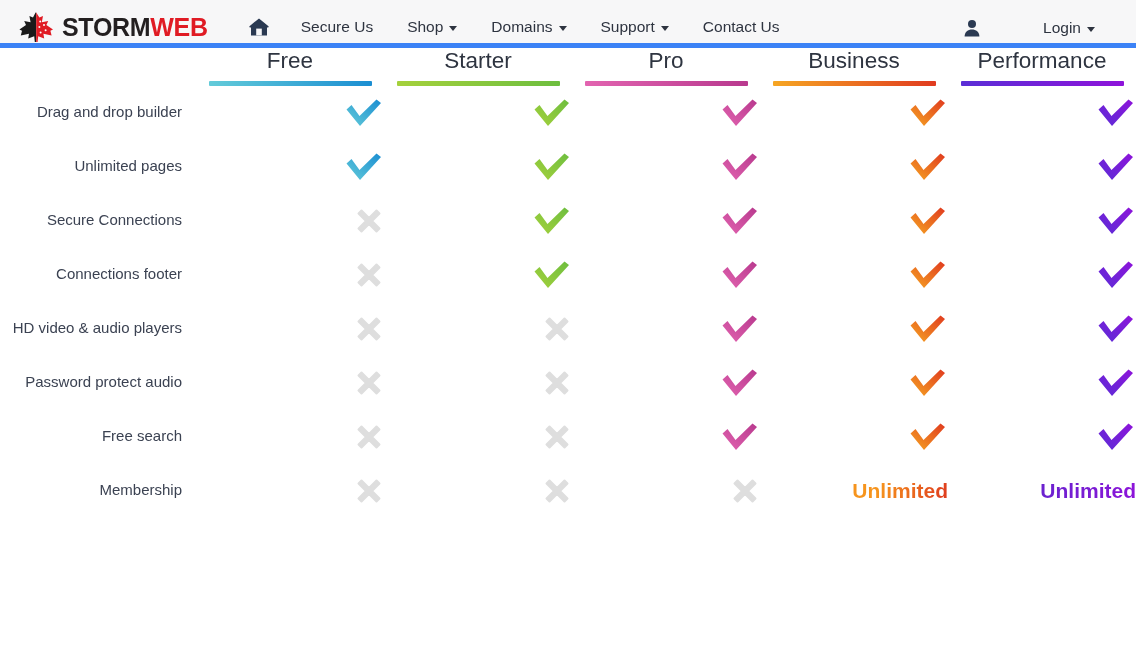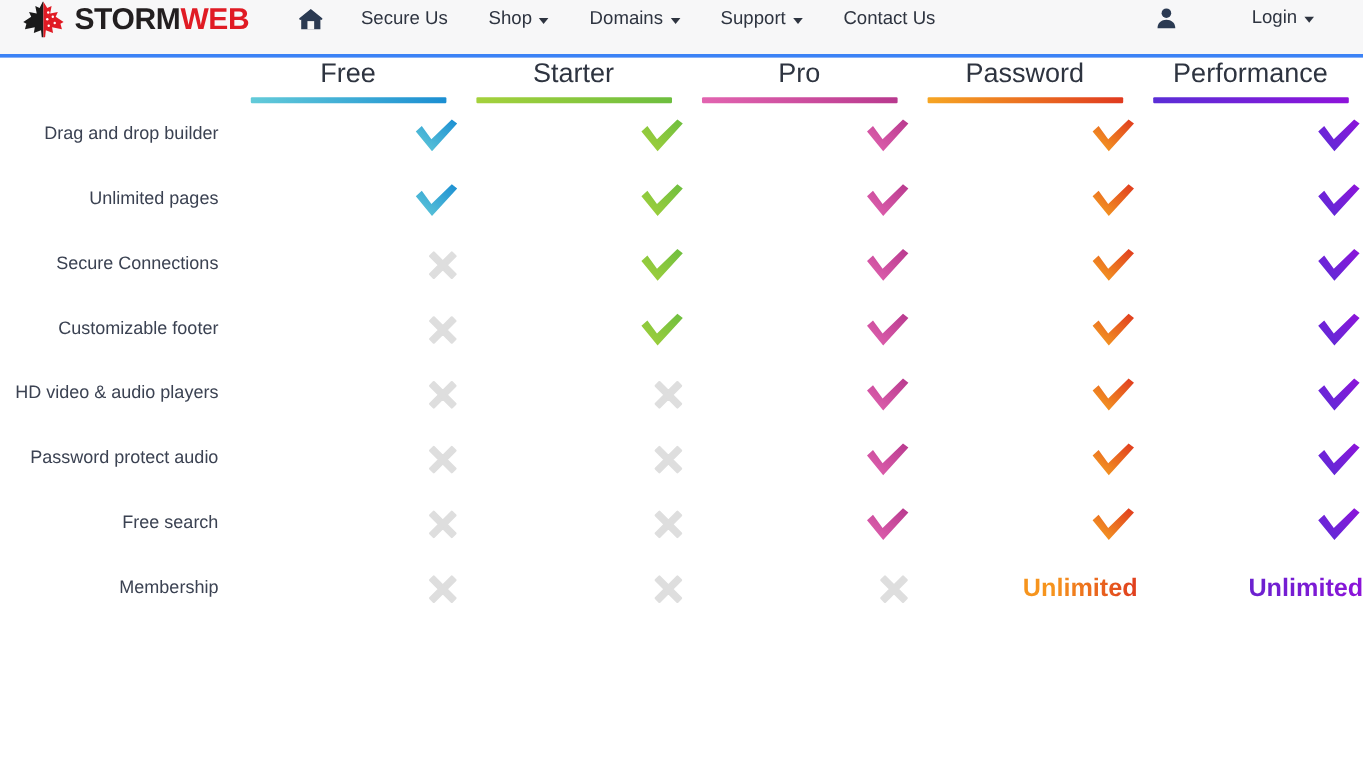"STORMWEB" .navbar { align-items: flex-start -> flex-end; border-bottom: 3px solid #3b82f6 -> 5px solid #3b82f6 }
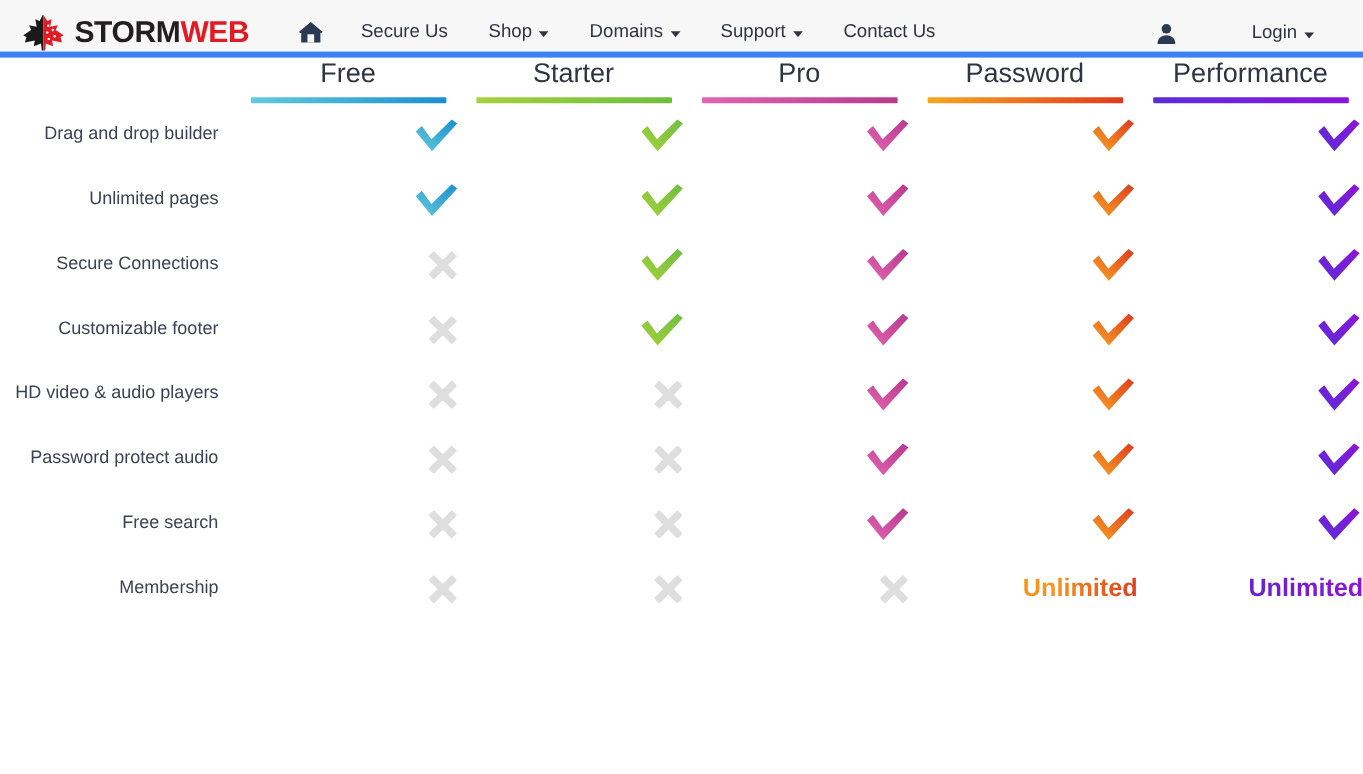"Password" div.plan-name { text: Password -> Business }
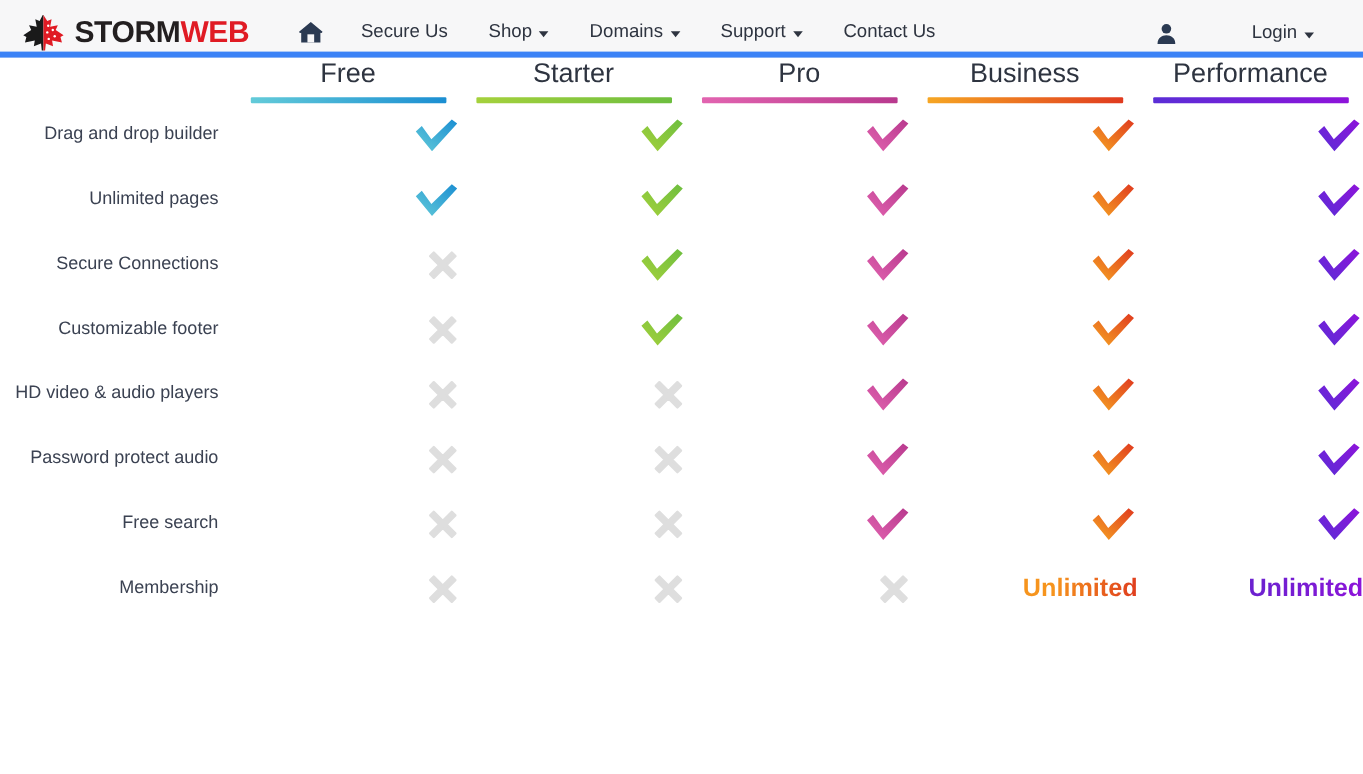"Customizable footer" td.feat-label { text: Customizable -> Connections }
